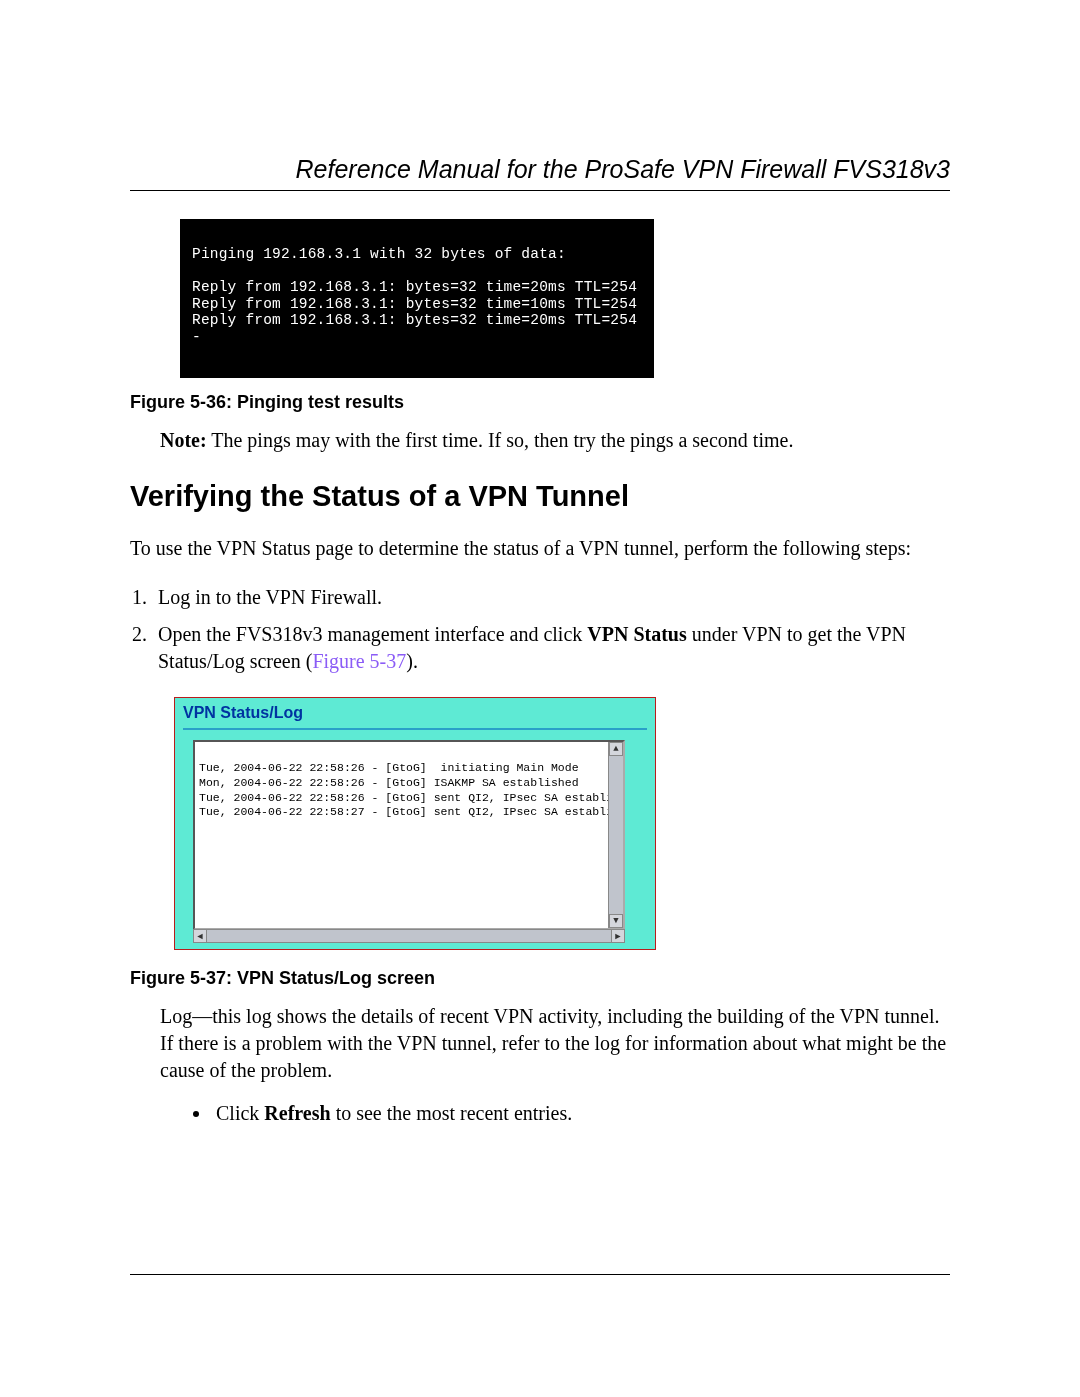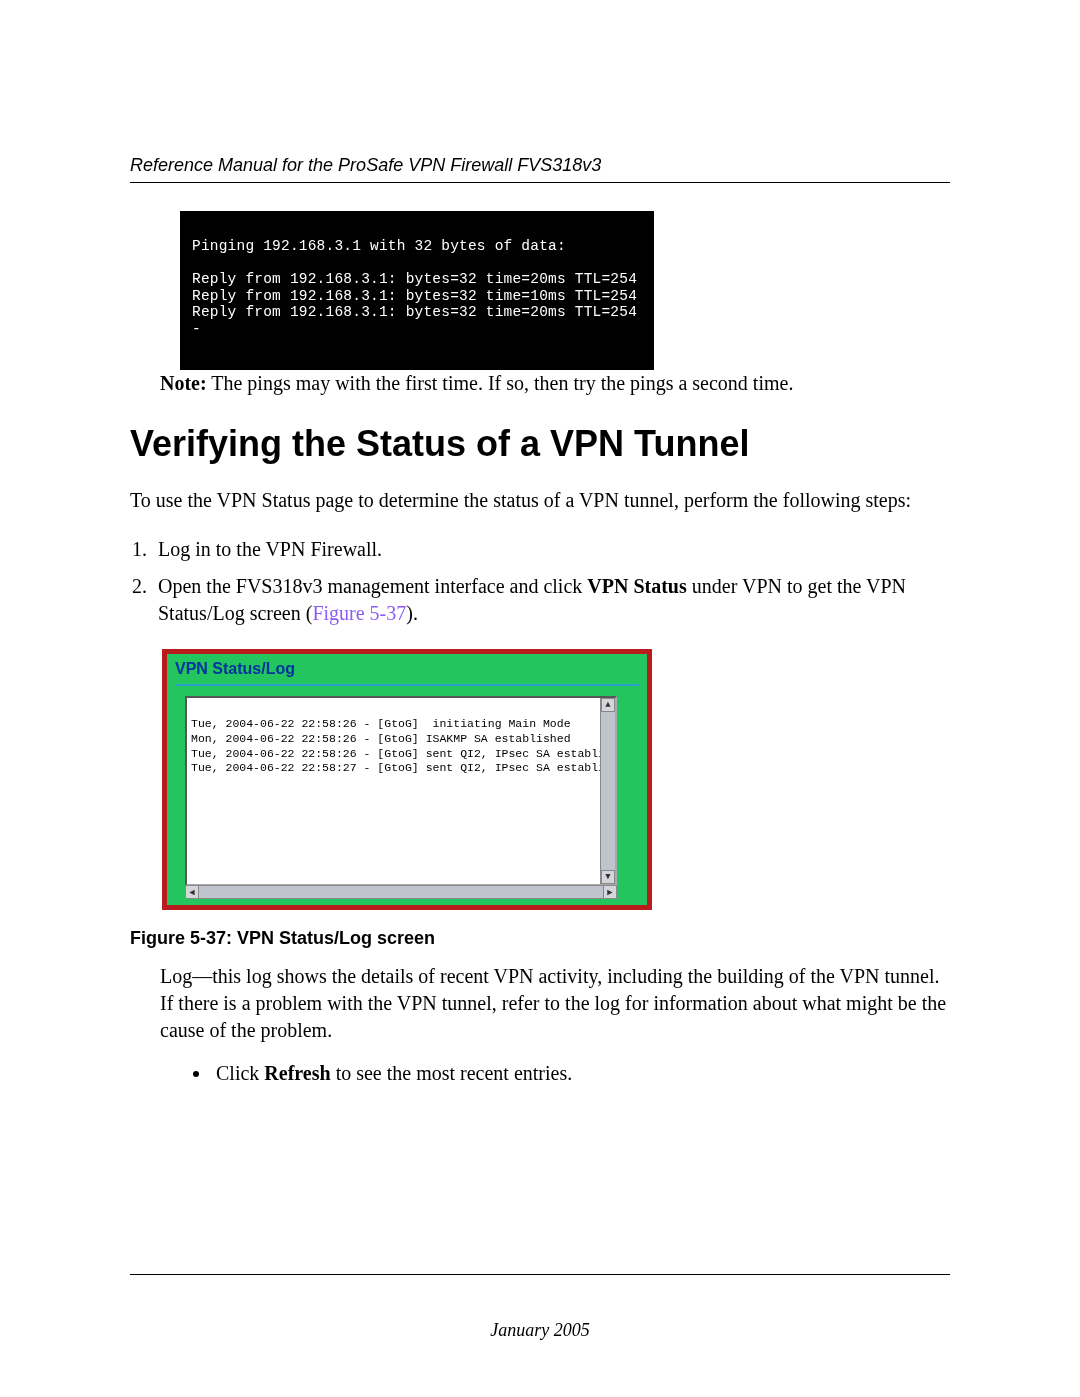"Reference Manual for the ProSafe" .header-title { font-size: 18px -> 25px; text-align: left -> right }
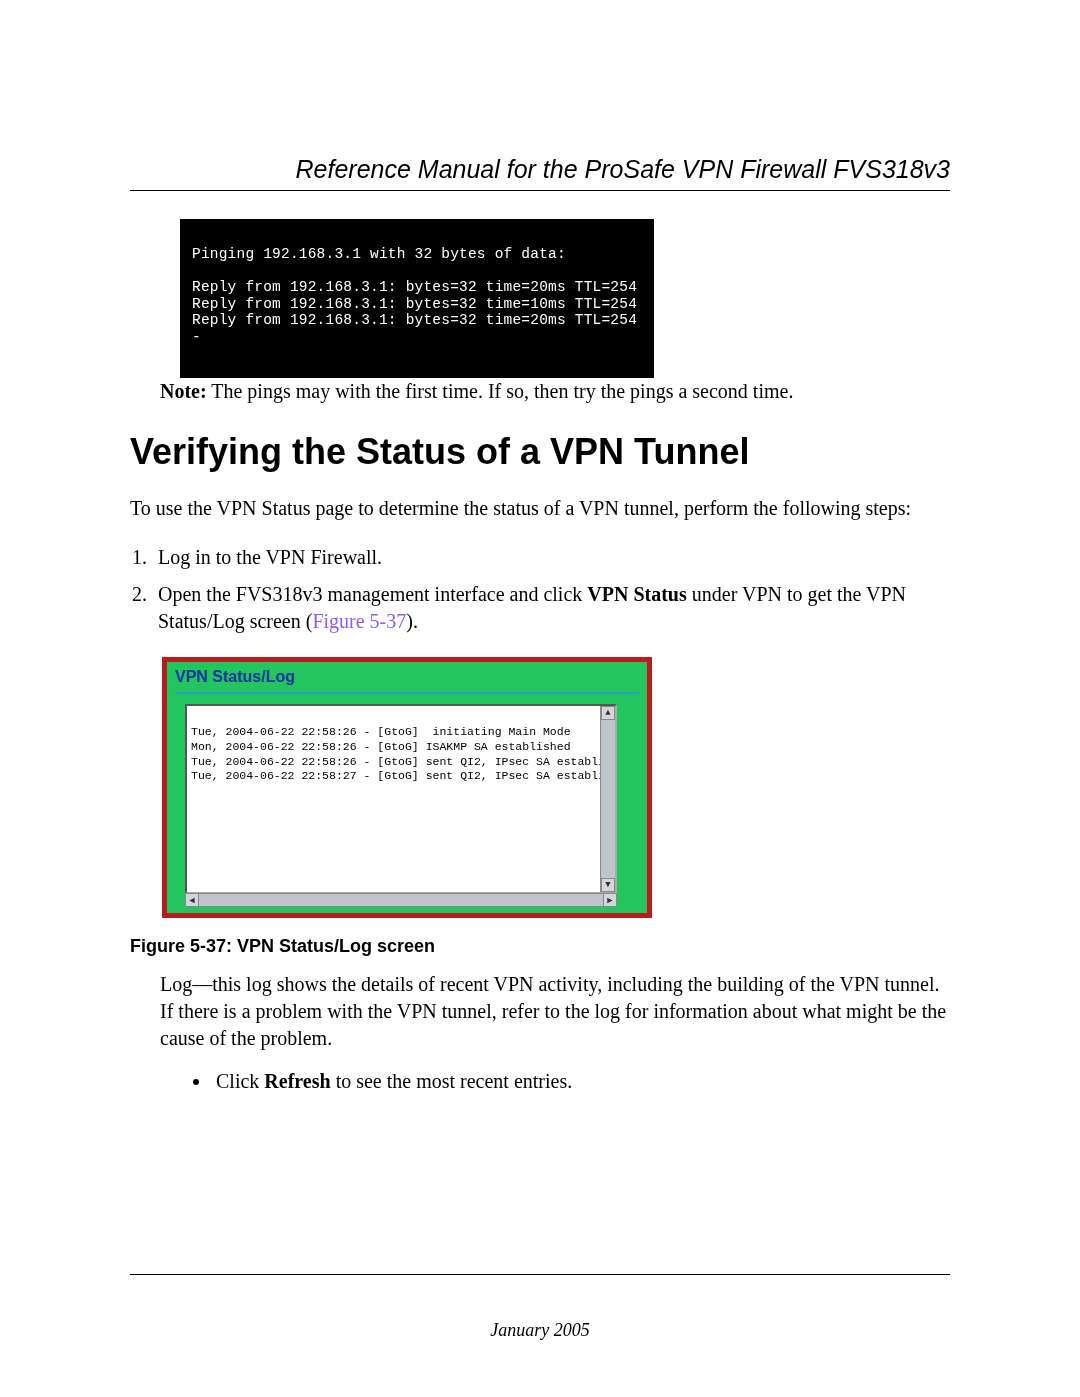"Figure 5-36: Pinging test results" div.fig-caption { html: none -> <div>Figure 5-36: Pinging test results</div> }
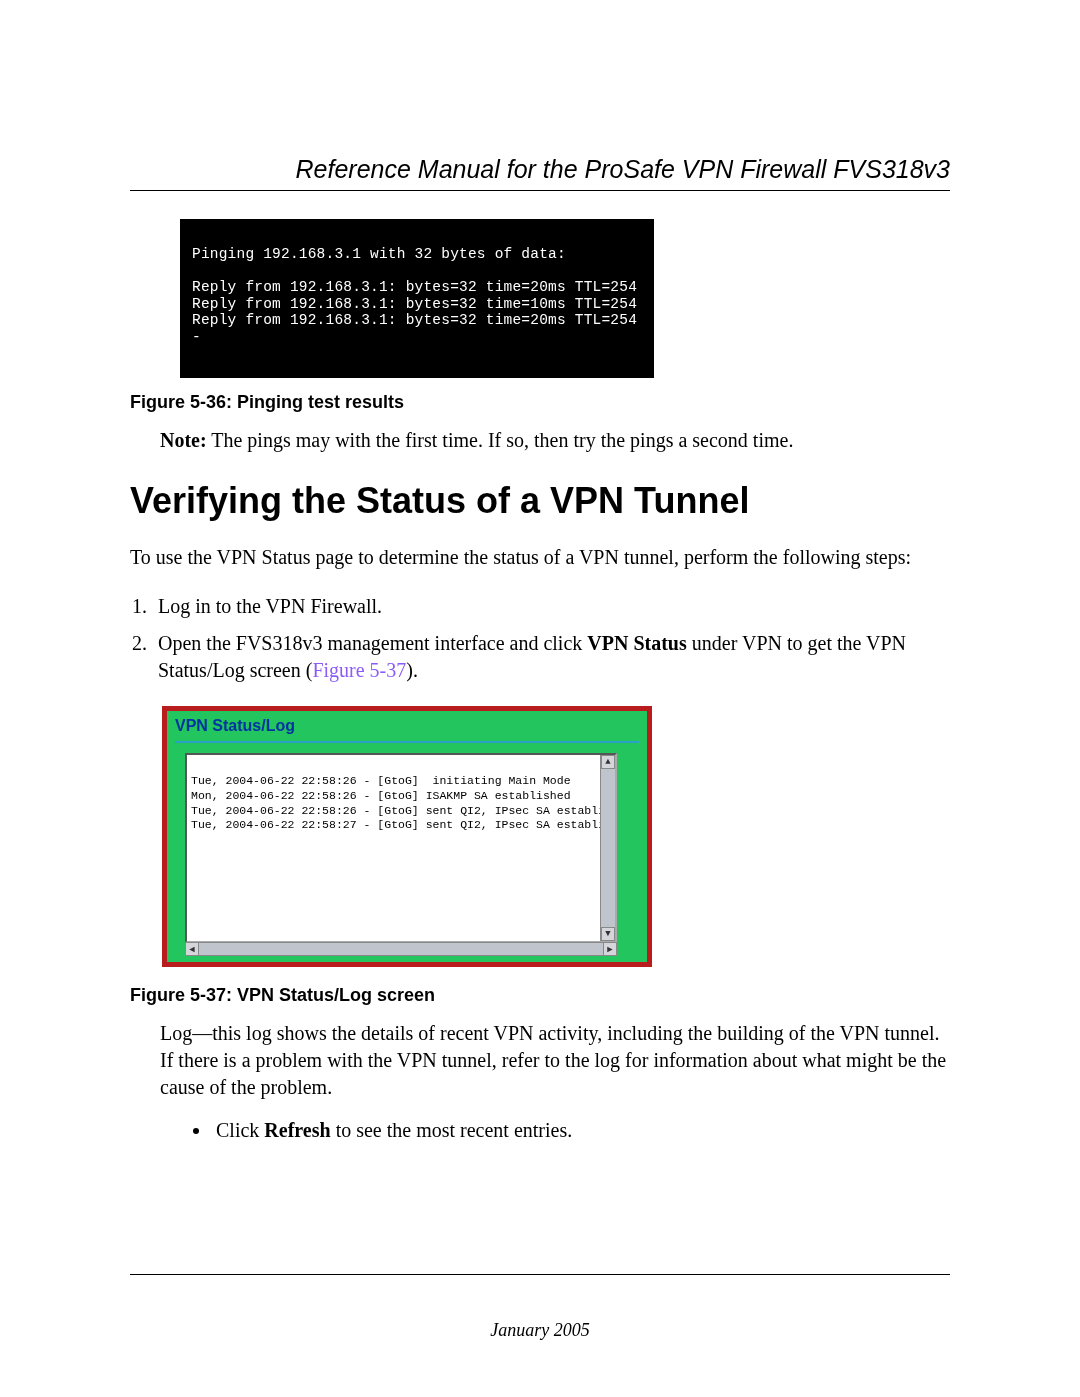"Verifying the Status of a" h2.section { font-size: 36px -> 29px }
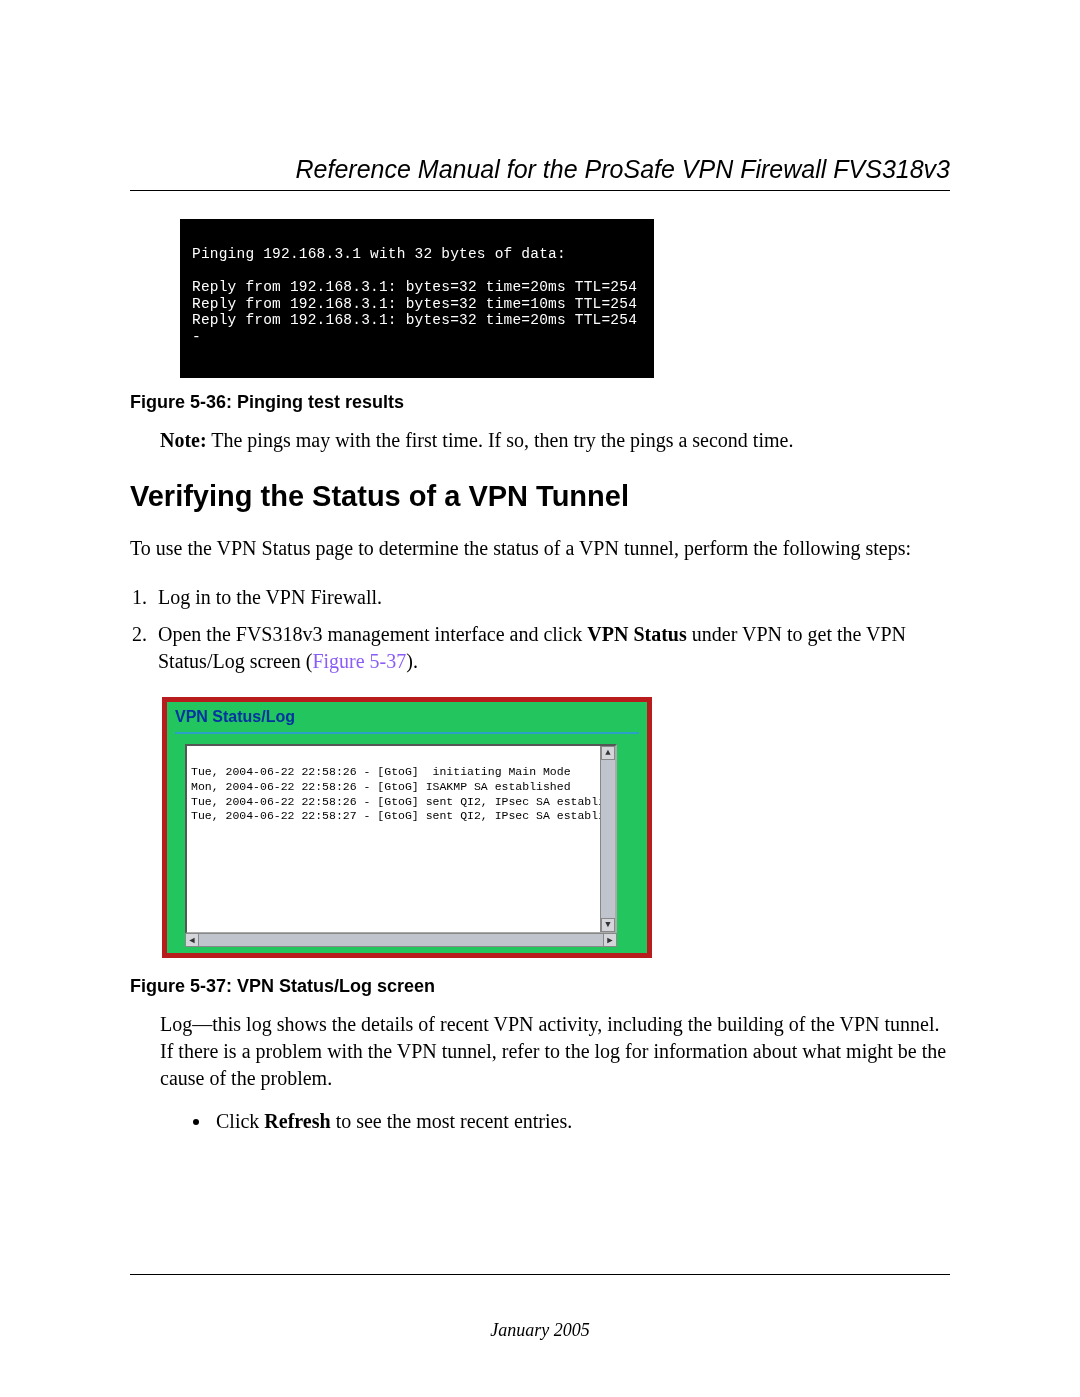"VPN Status/Log" .vpn-panel { background: #22c55e -> #5eead4; border: 5px solid #b91c1c -> 1px solid #b91c1c; margin-left: 32px -> 44px }
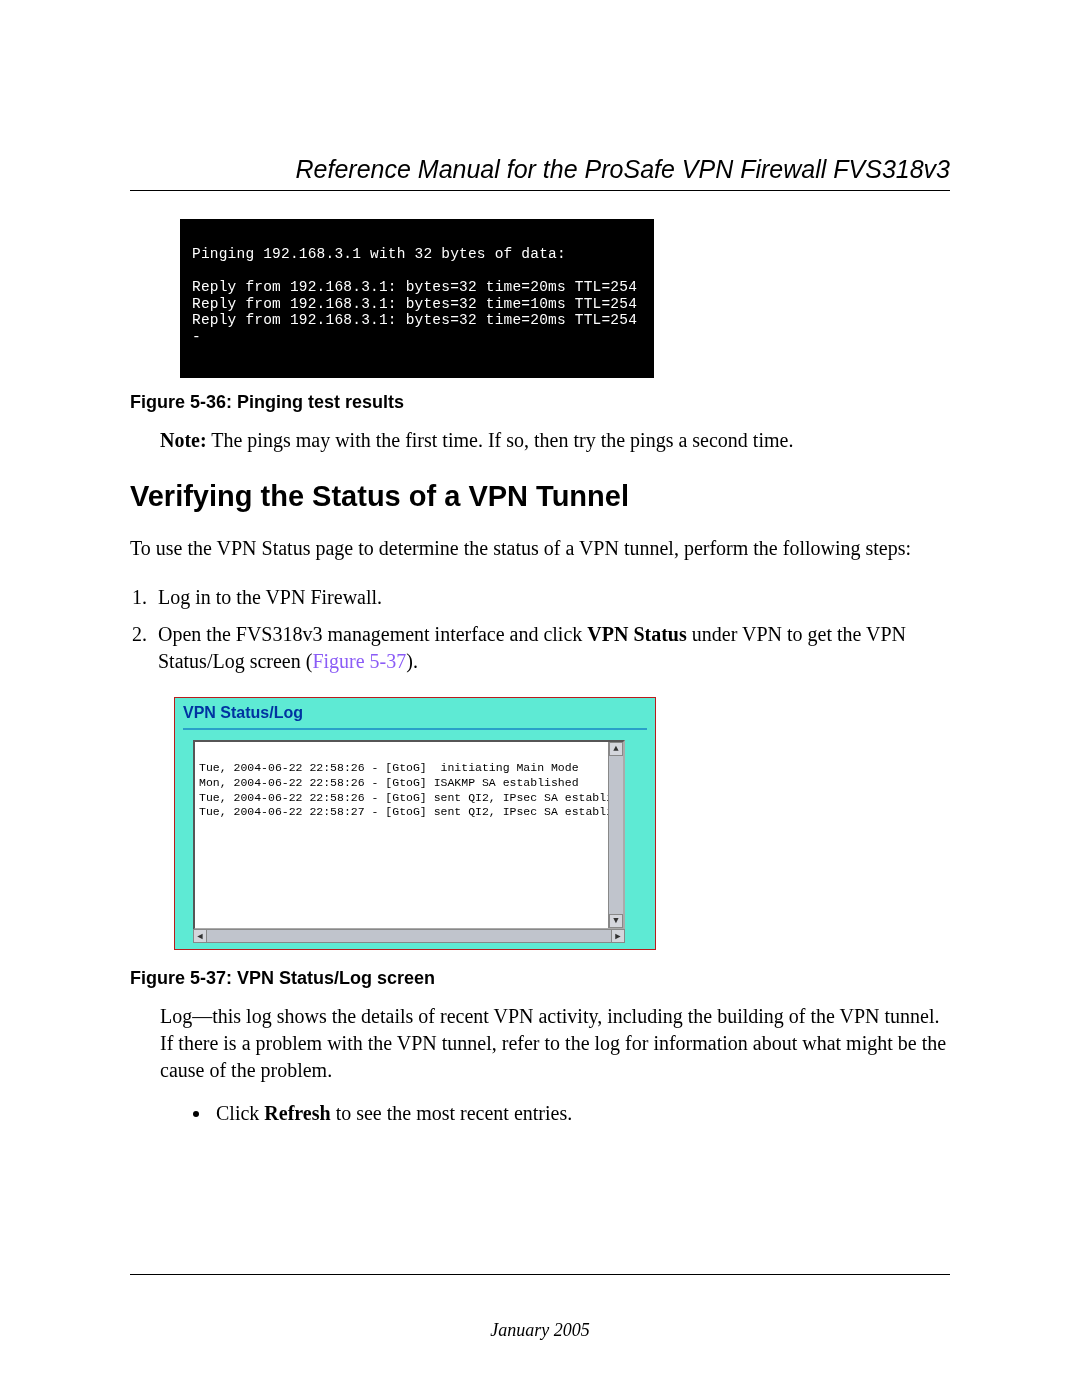"January 2005" div.footer-date { html: <div>January 2005</div> -> none }
